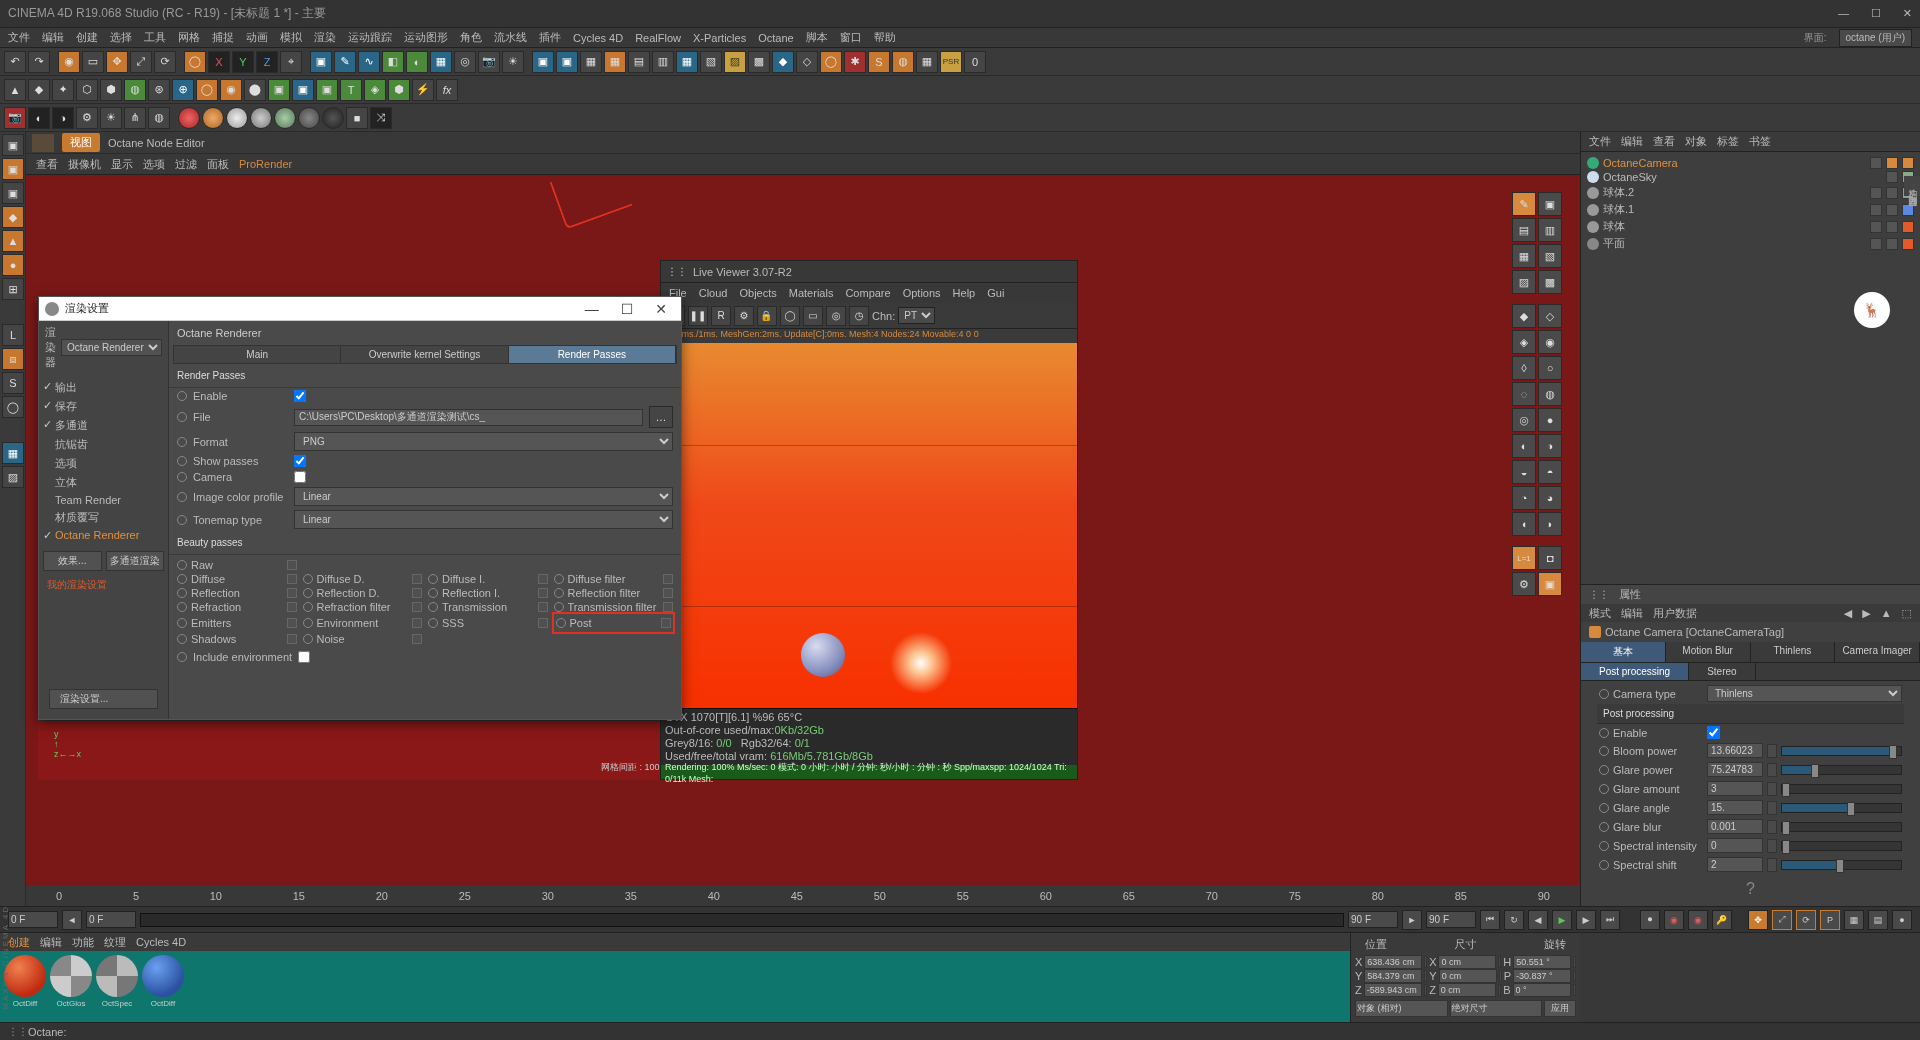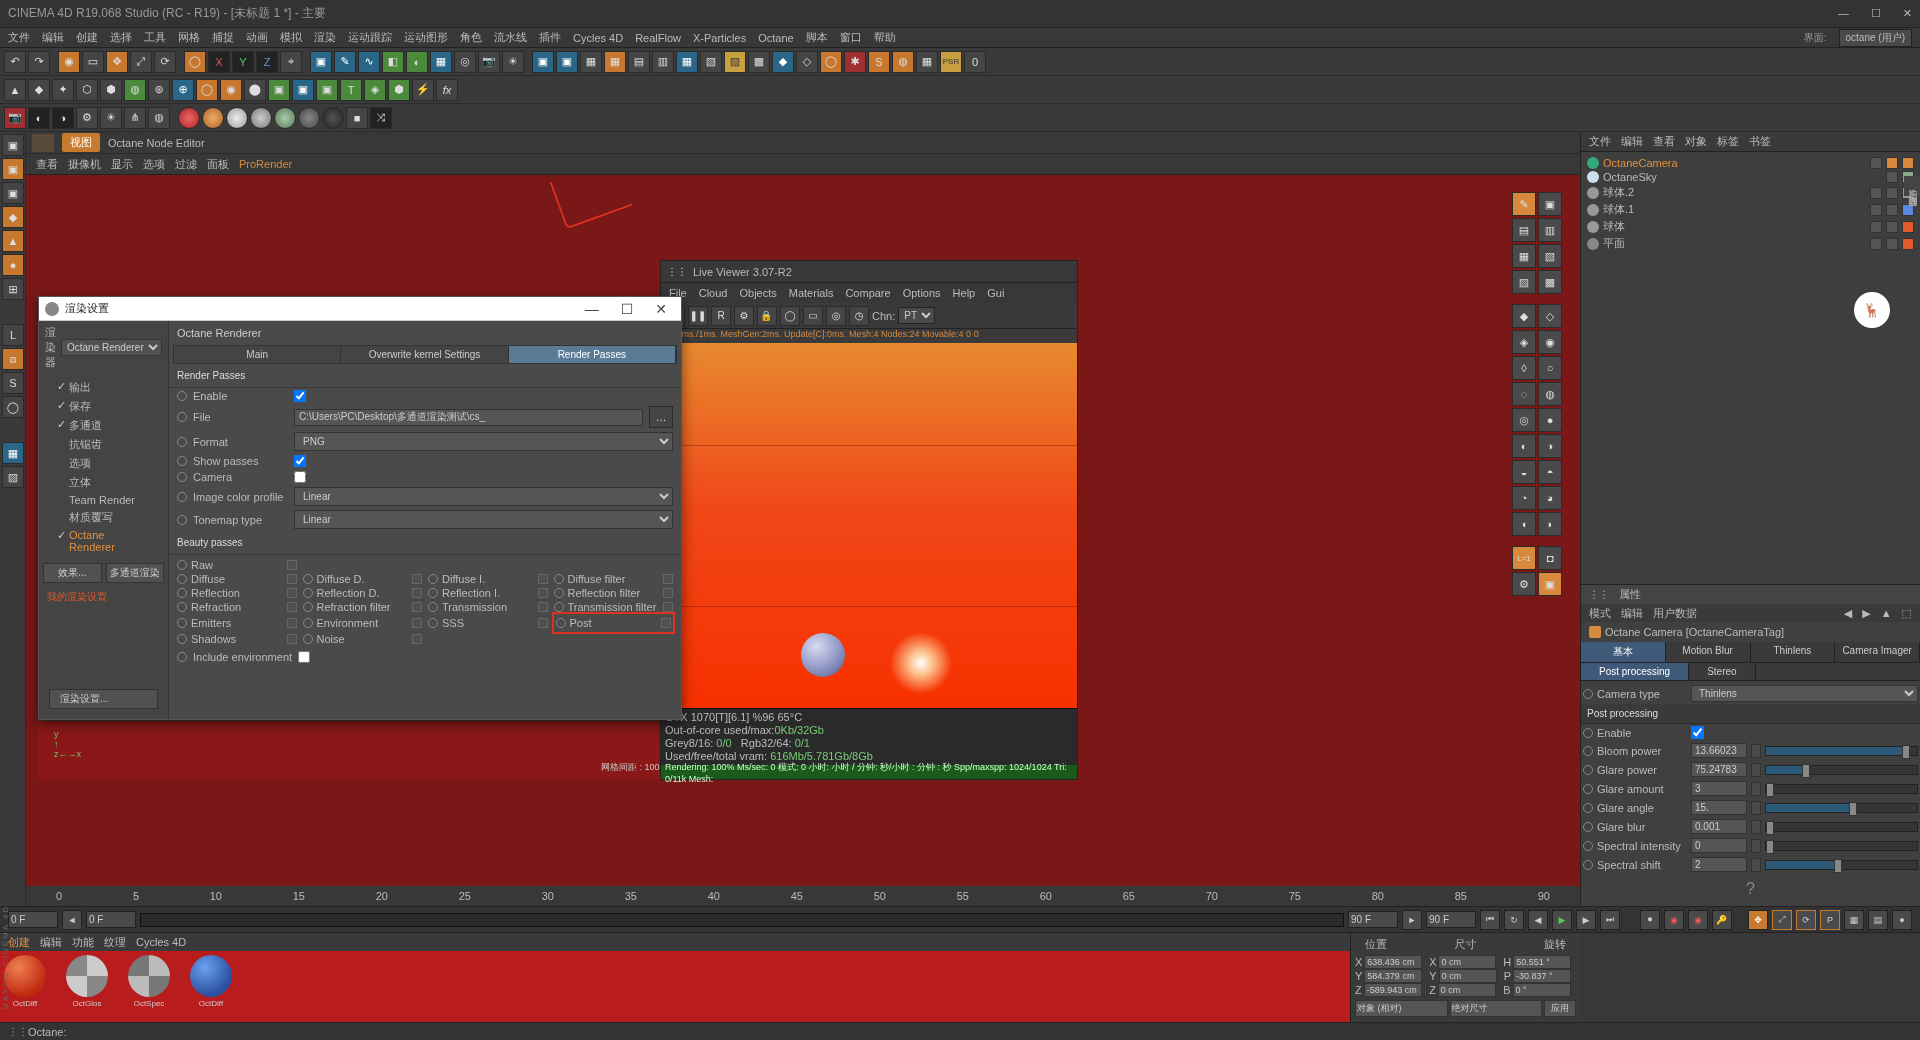"输出" .rw-left .tree { padding: 4px 16px -> 4px 2px }
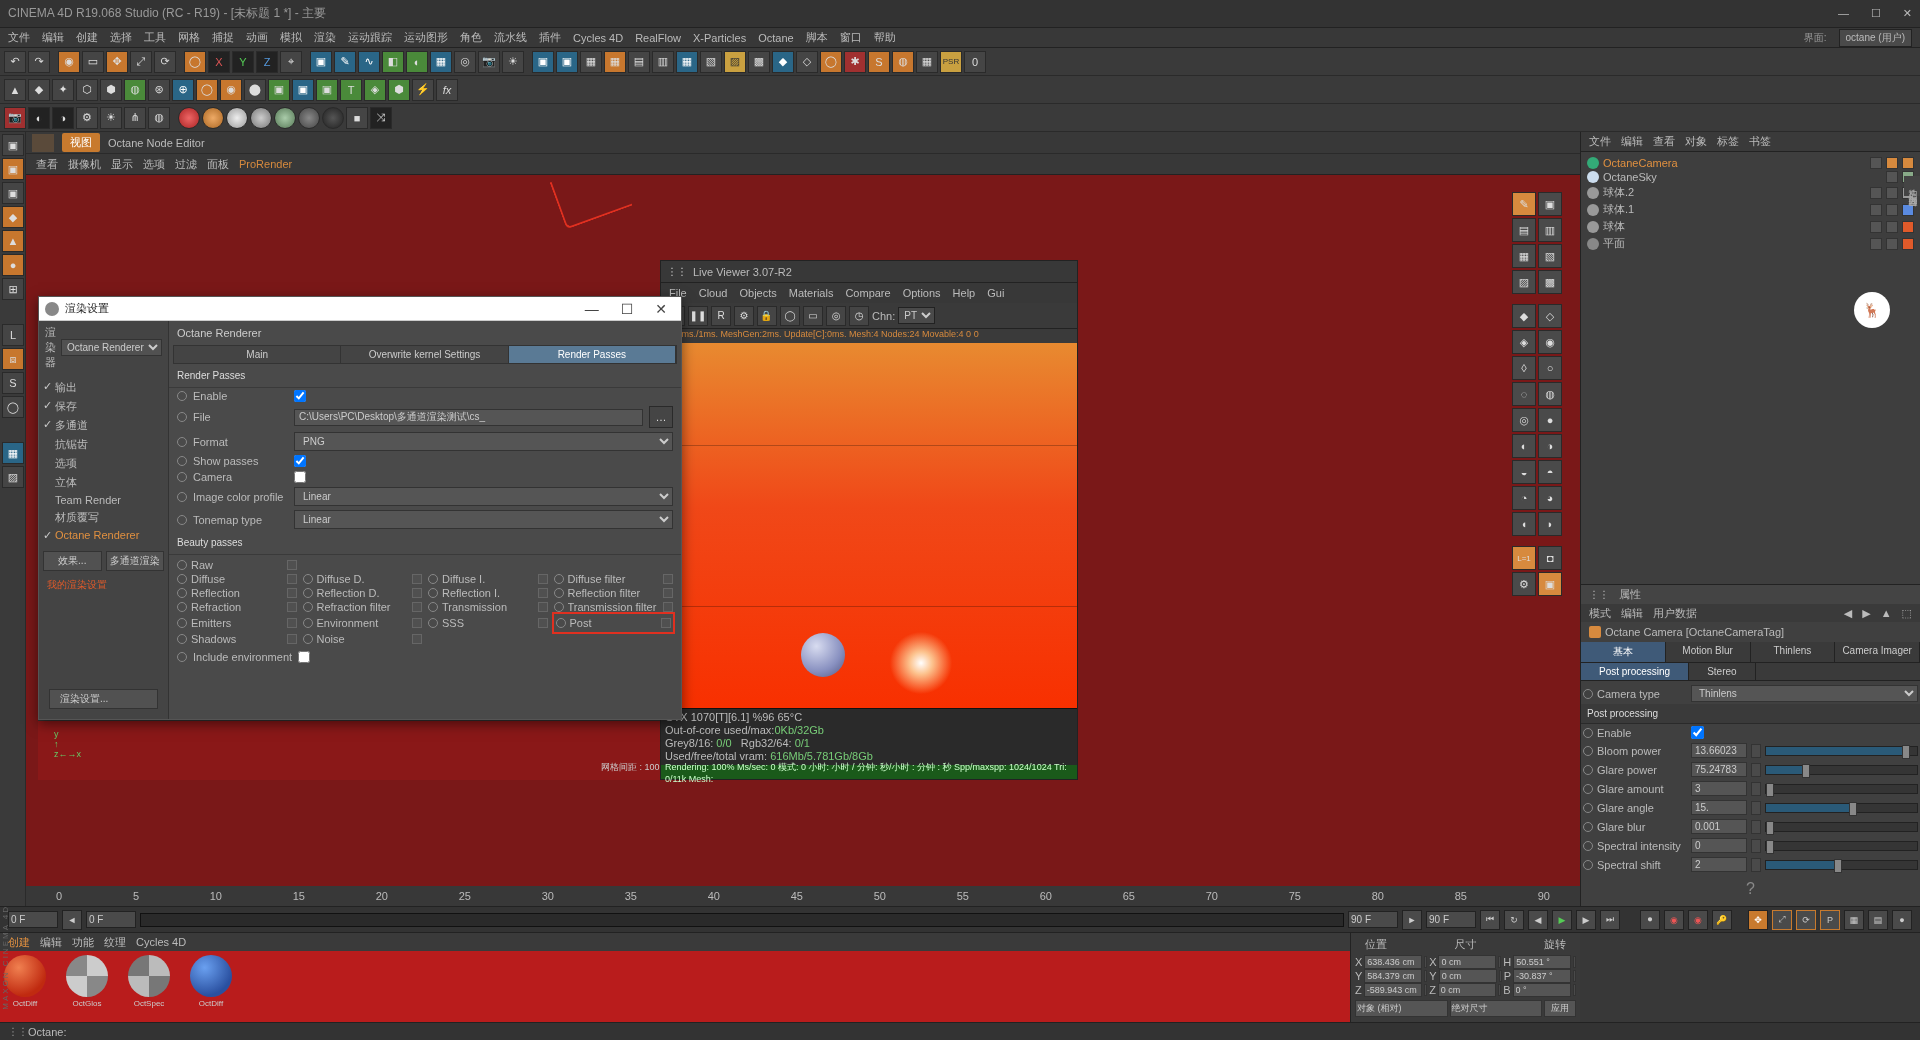"Camera type" .attr-body { padding: 2px 0 -> 2px 16px }
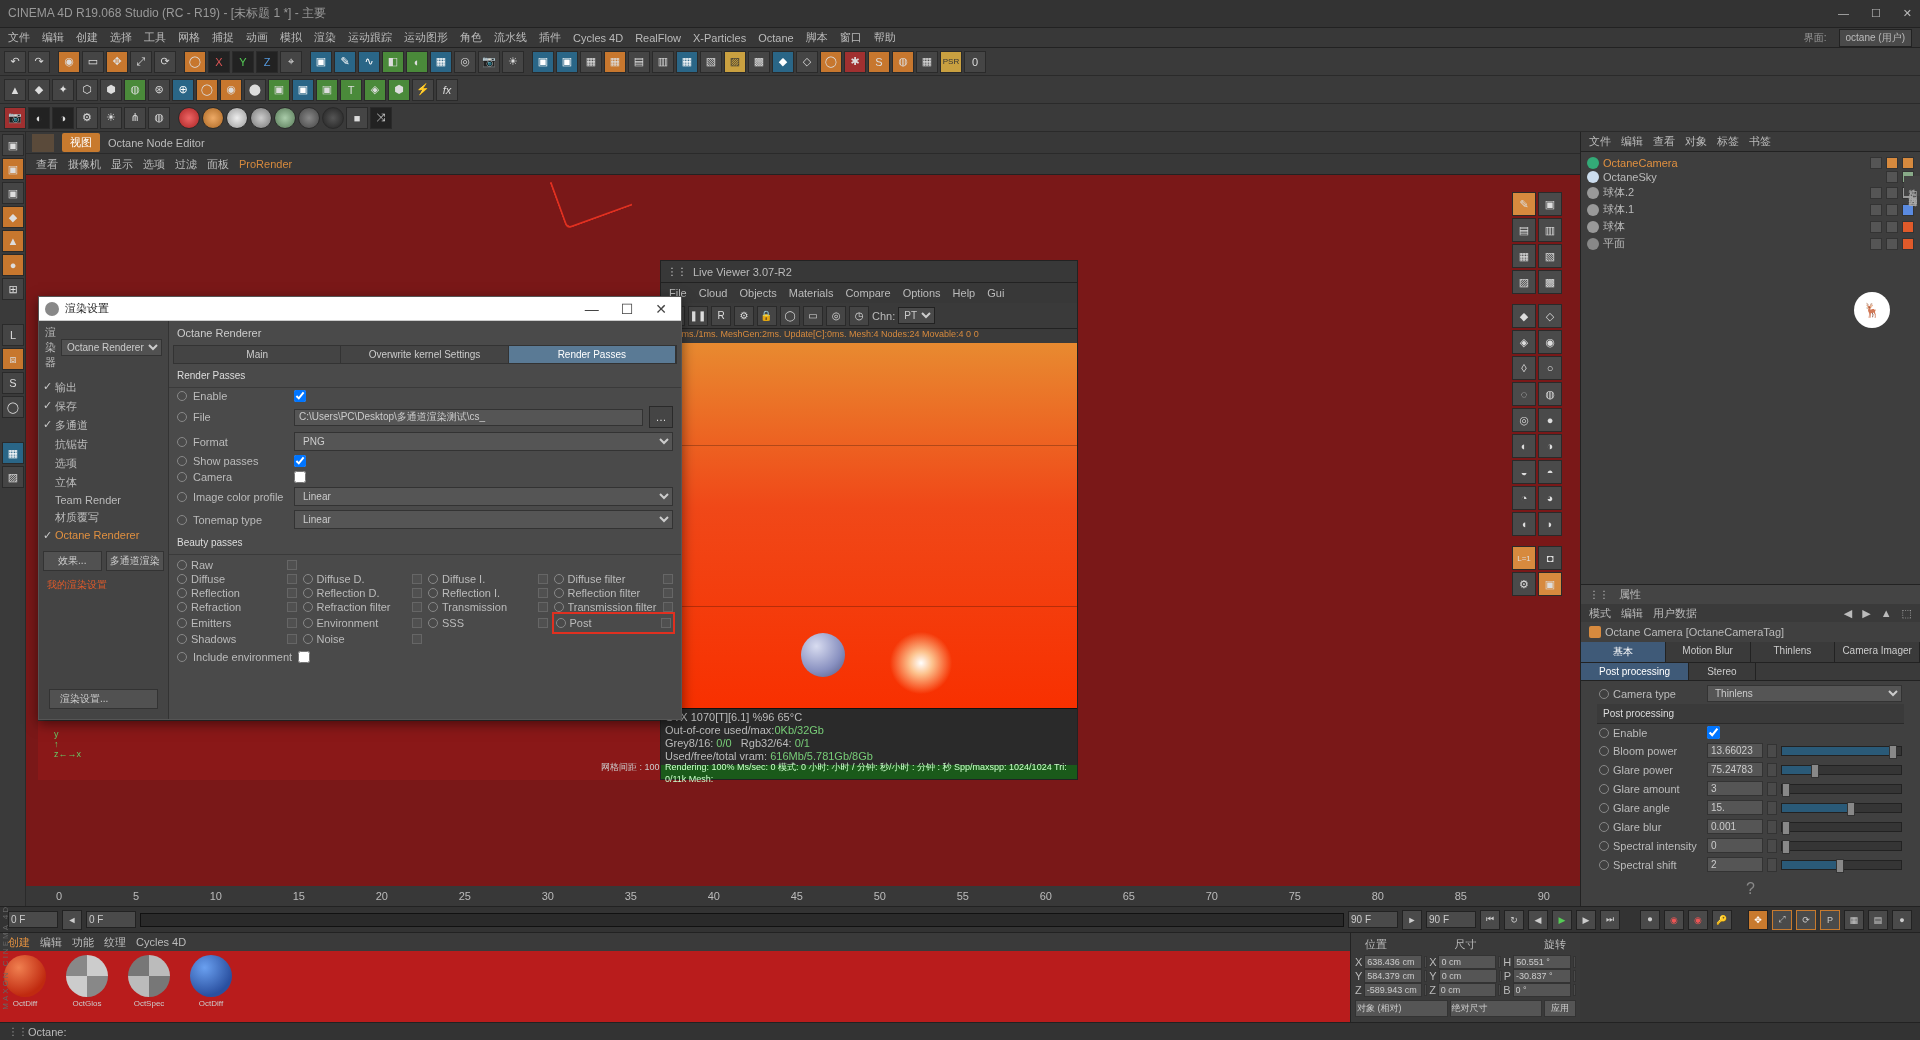"OctDiff" .mat-body { background: #b91c1c -> #0f766e; gap: 20px -> 4px }
